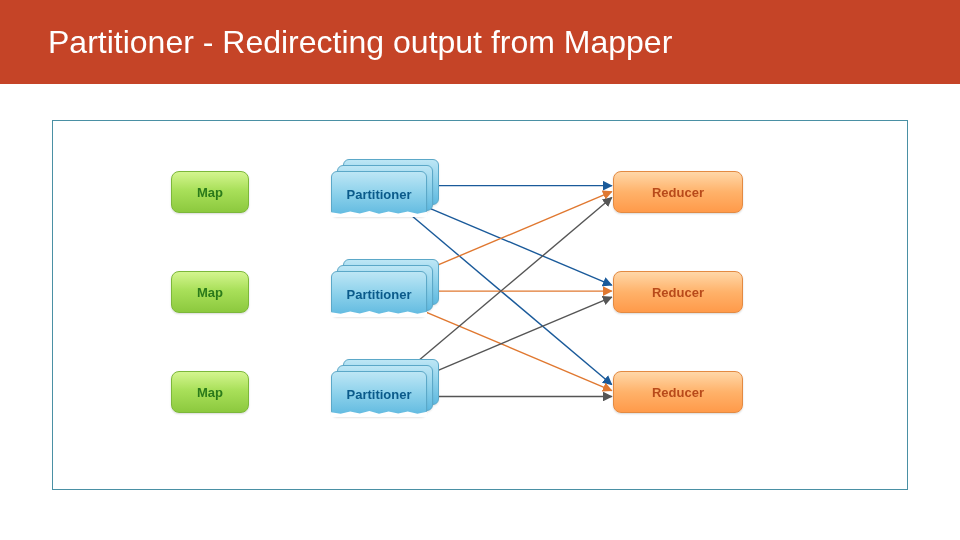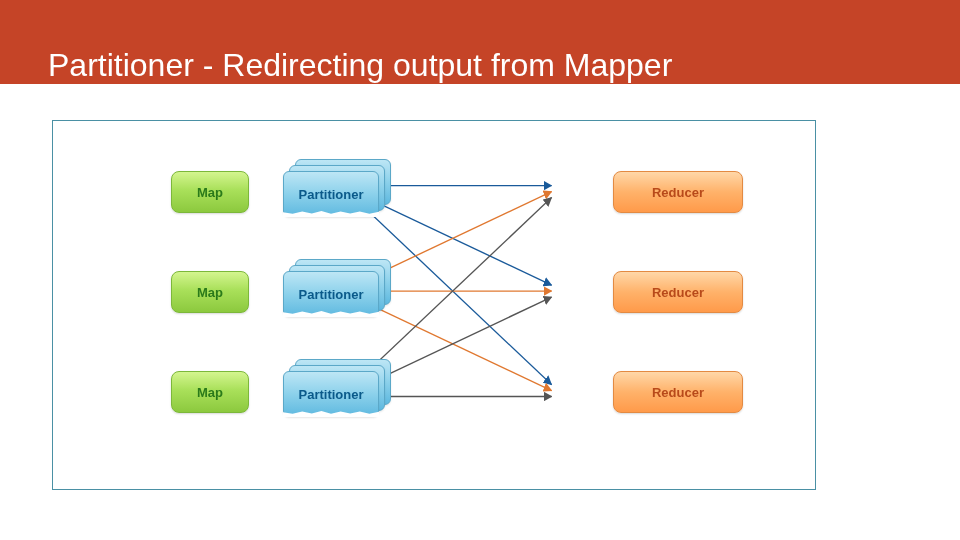"Partitioner - Redirecting output from" .header { align-items: flex-end -> center }
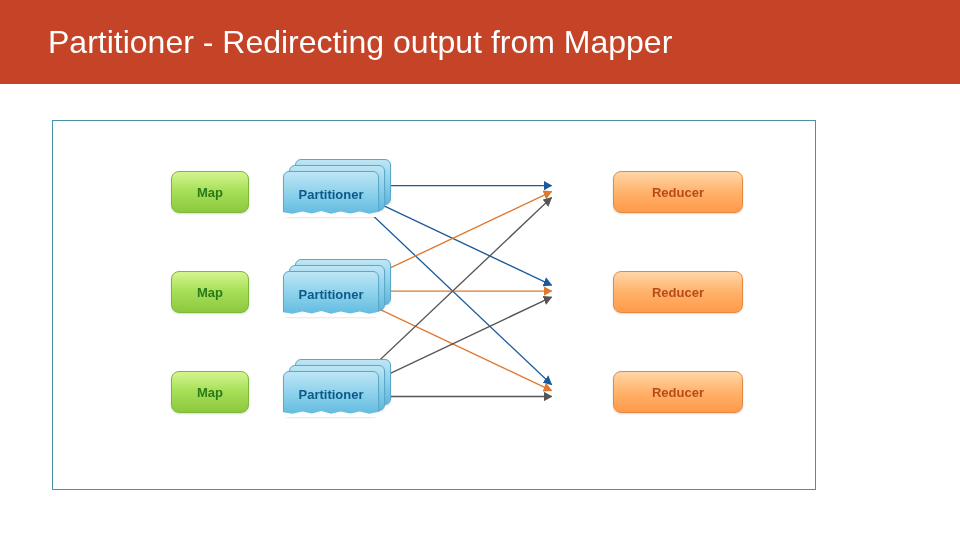"Map" .diagram-frame { width: 764px -> 856px }
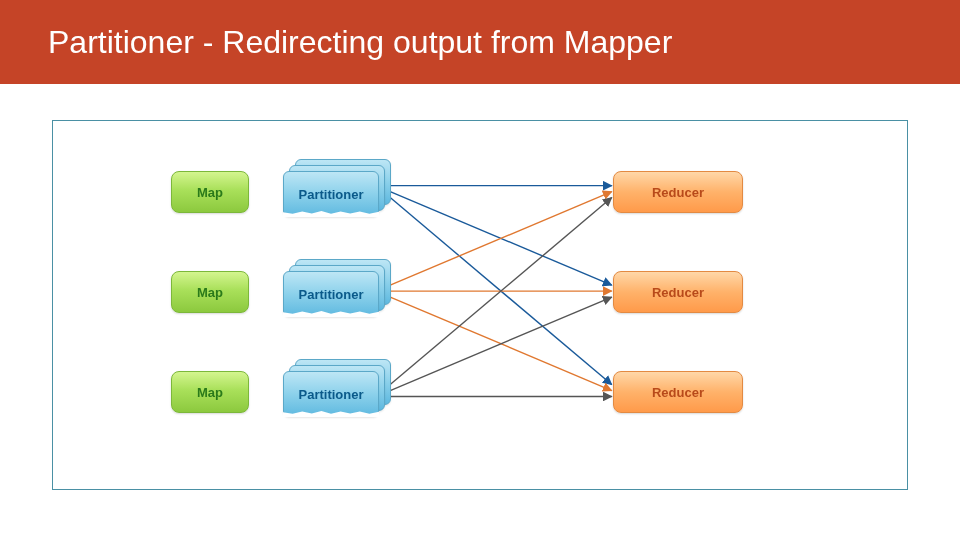"Partitioner" .part-stack { margin-left: none -> 48px }
